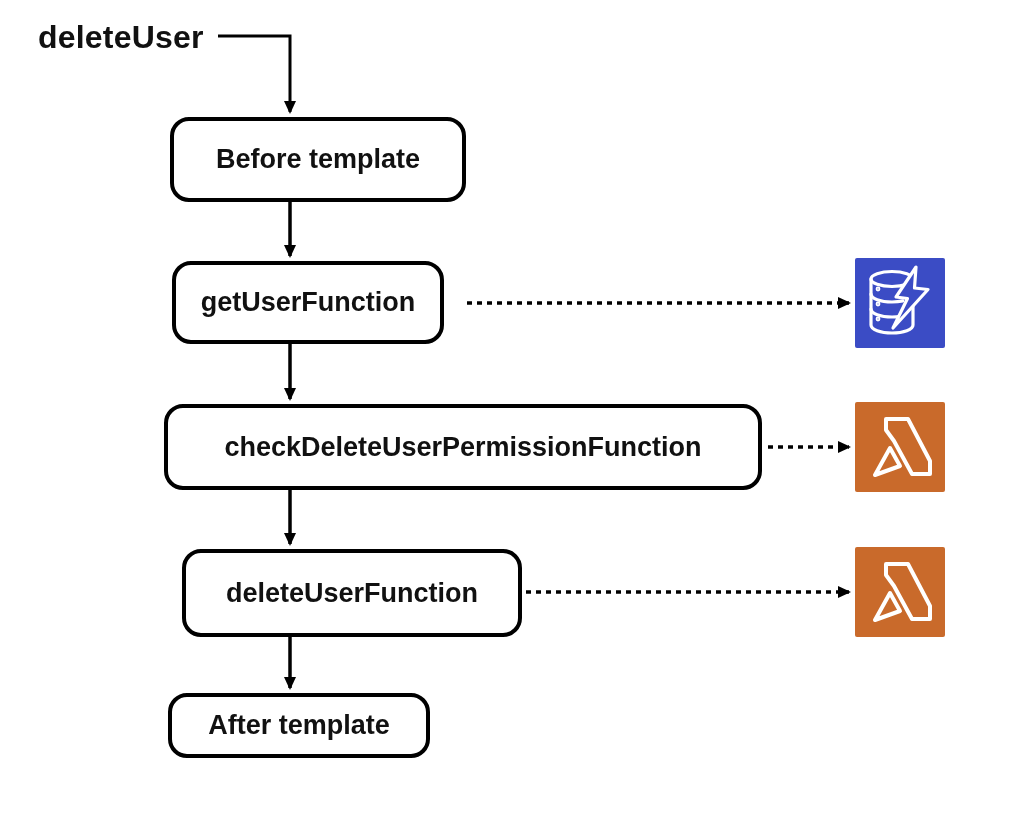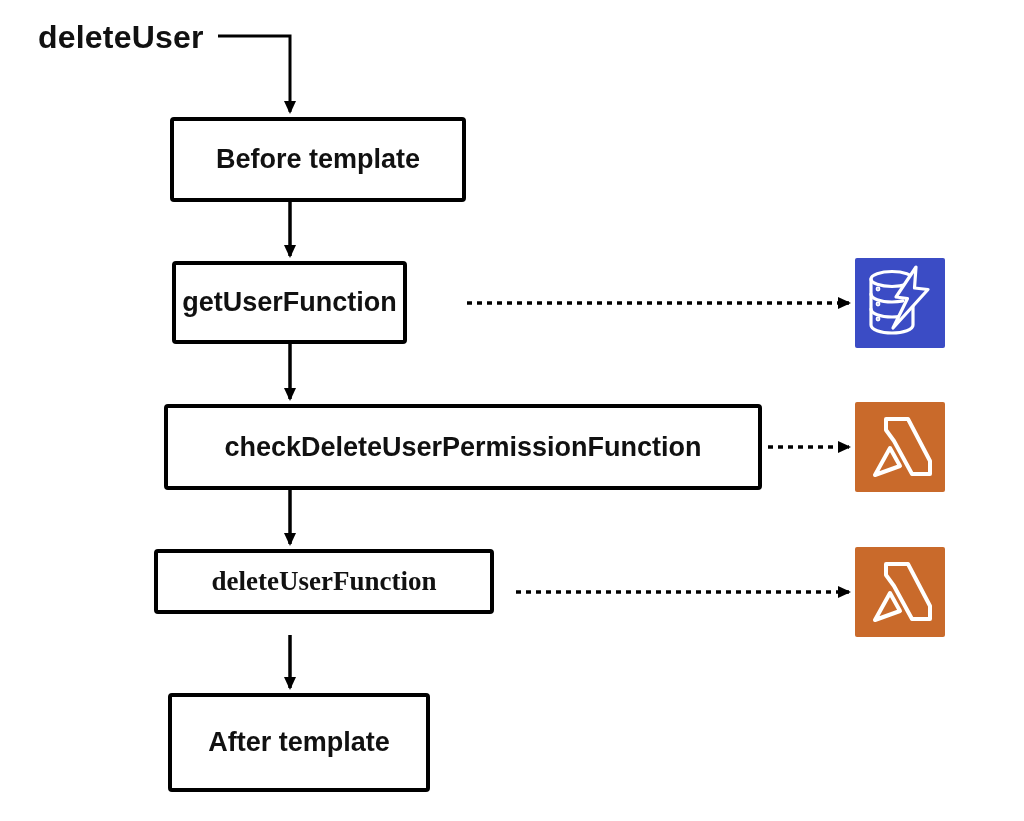"Before template" .node { border-radius: 4px -> 19px }
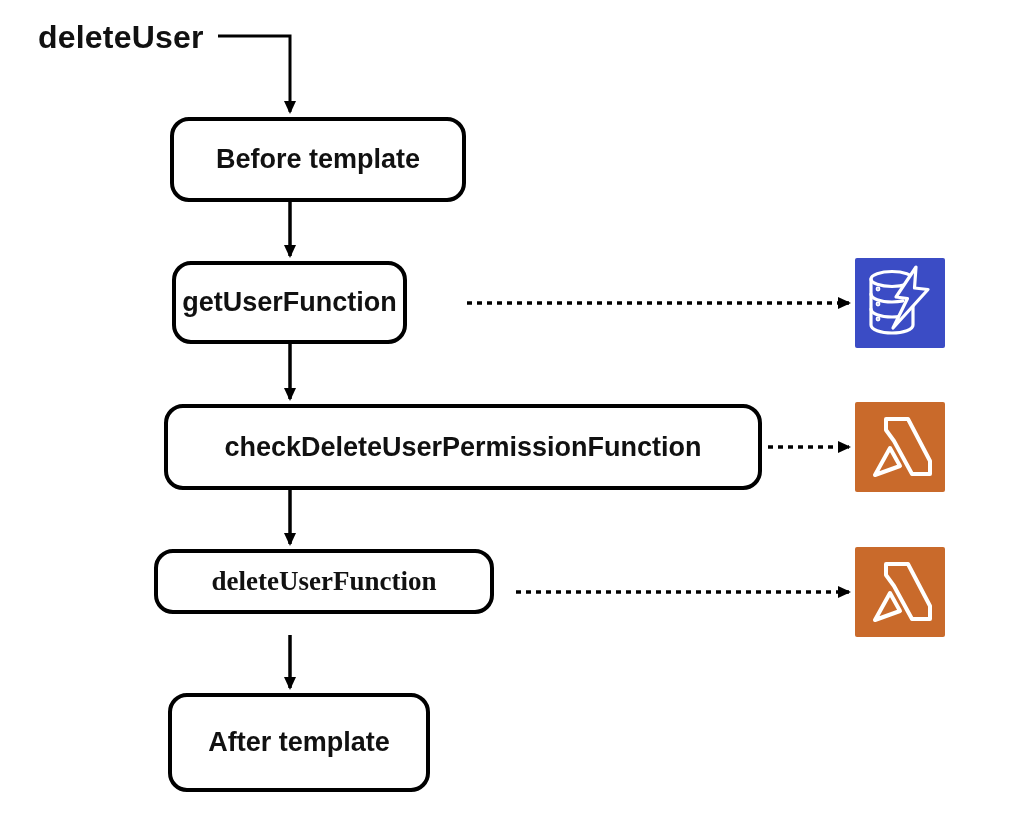"getUserFunction" .node-getuser { width: 235px -> 272px }
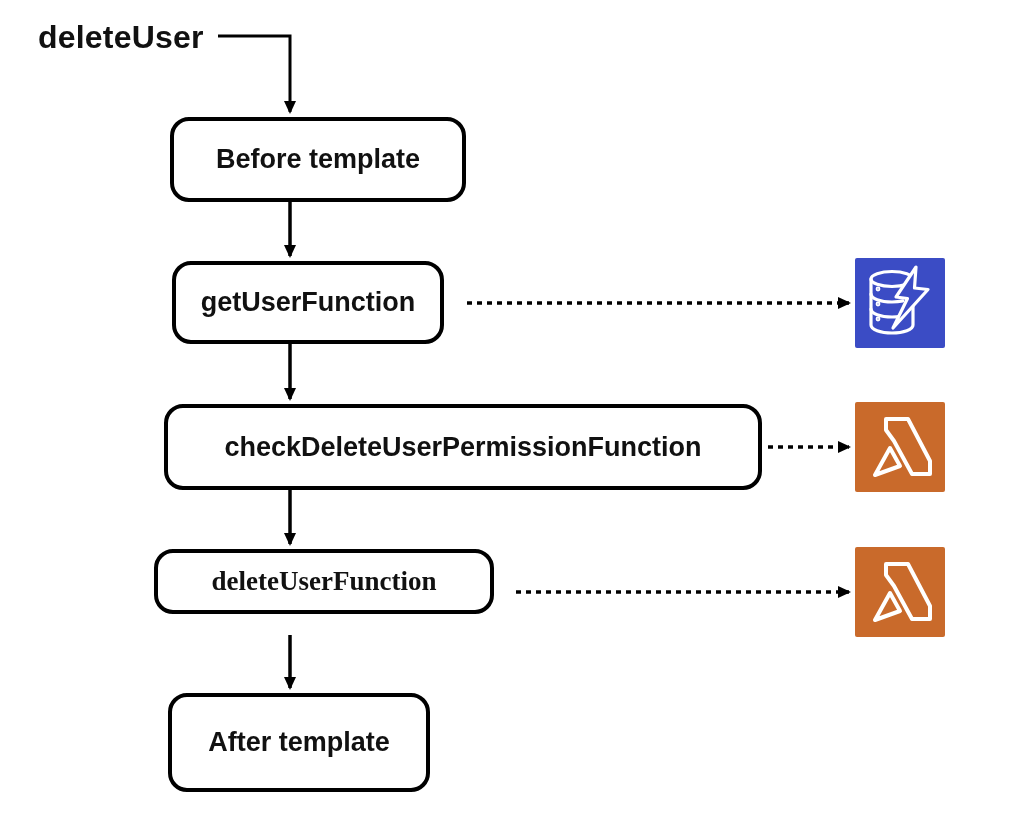"deleteUserFunction" .node-deletefn { font-family: Liberation Serif, serif -> none; height: 65px -> 88px; left: 154px -> 182px }
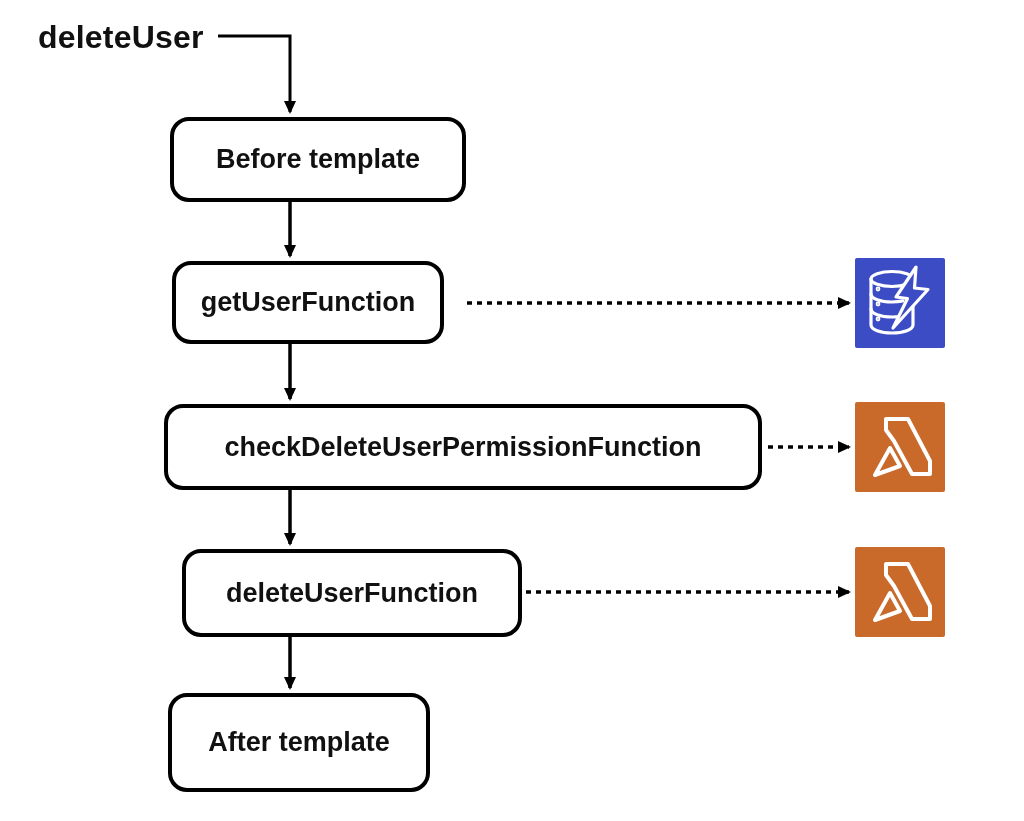"After template" .node-after { height: 99px -> 65px }
